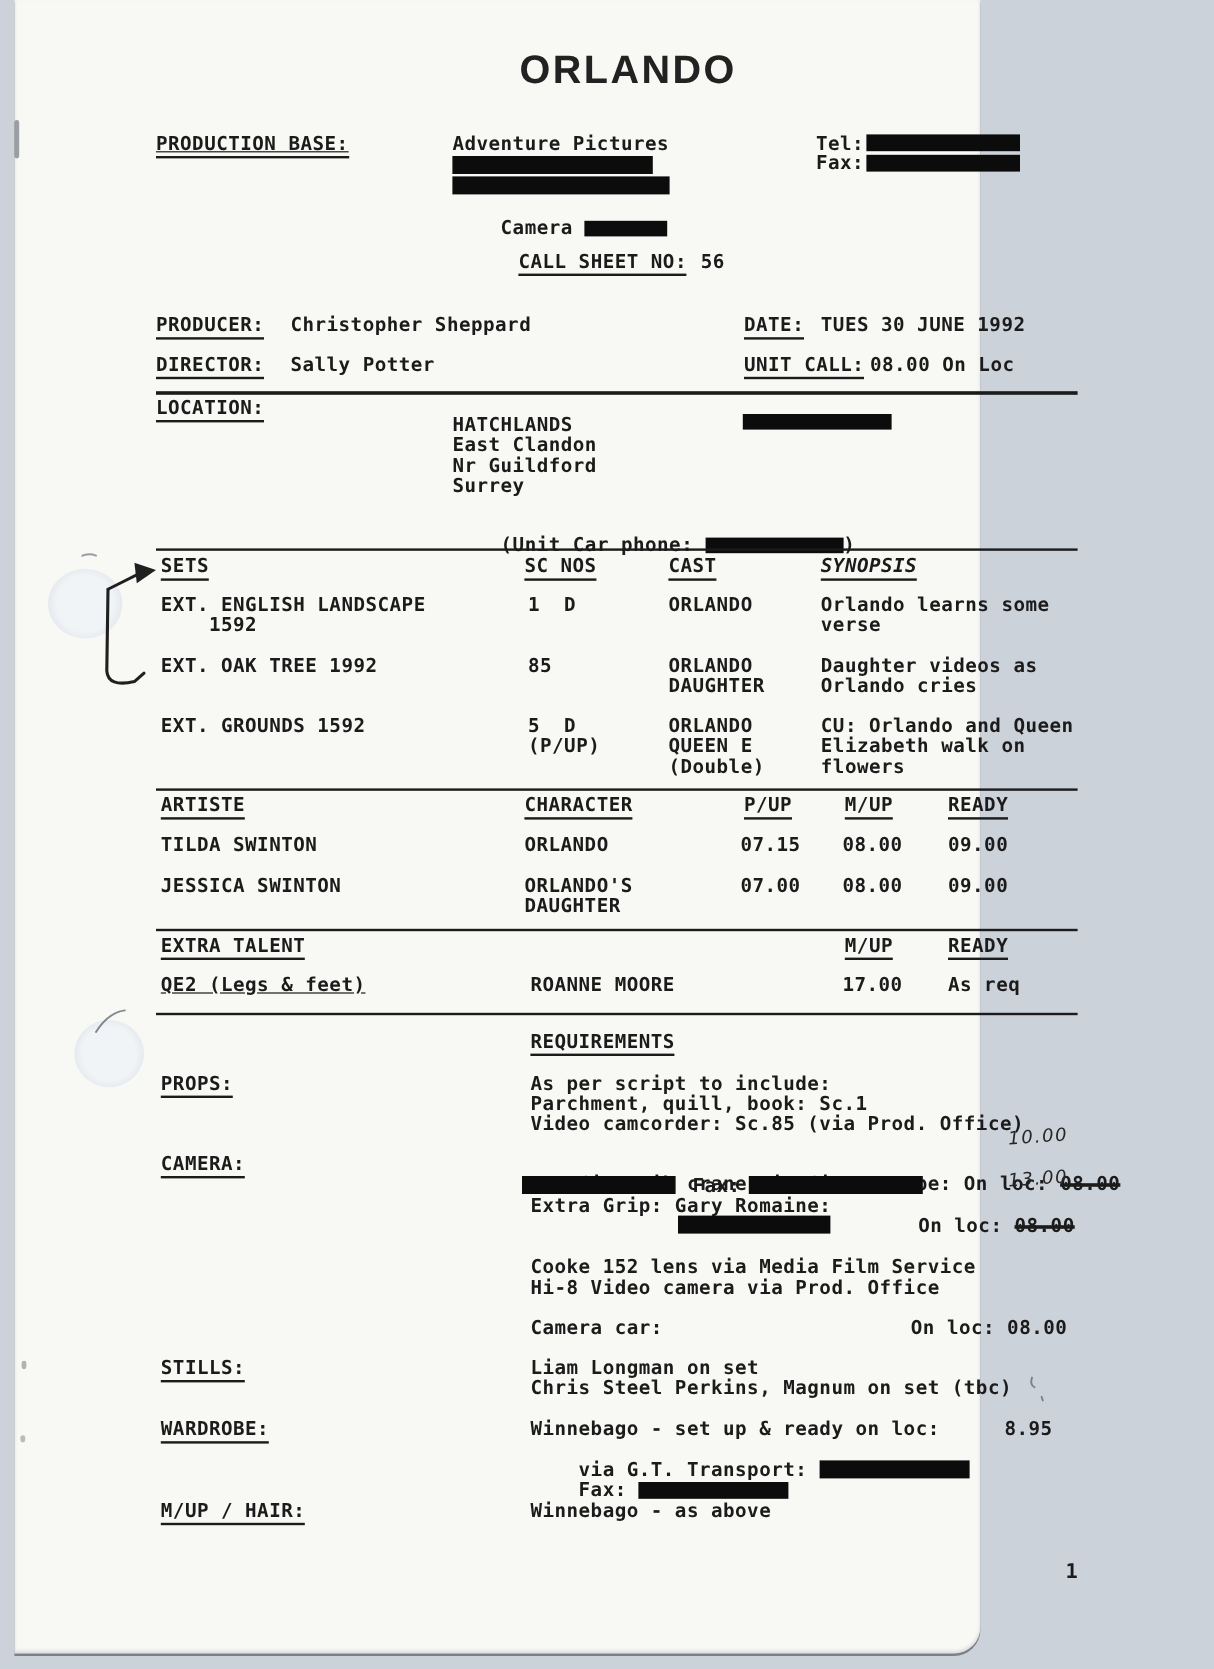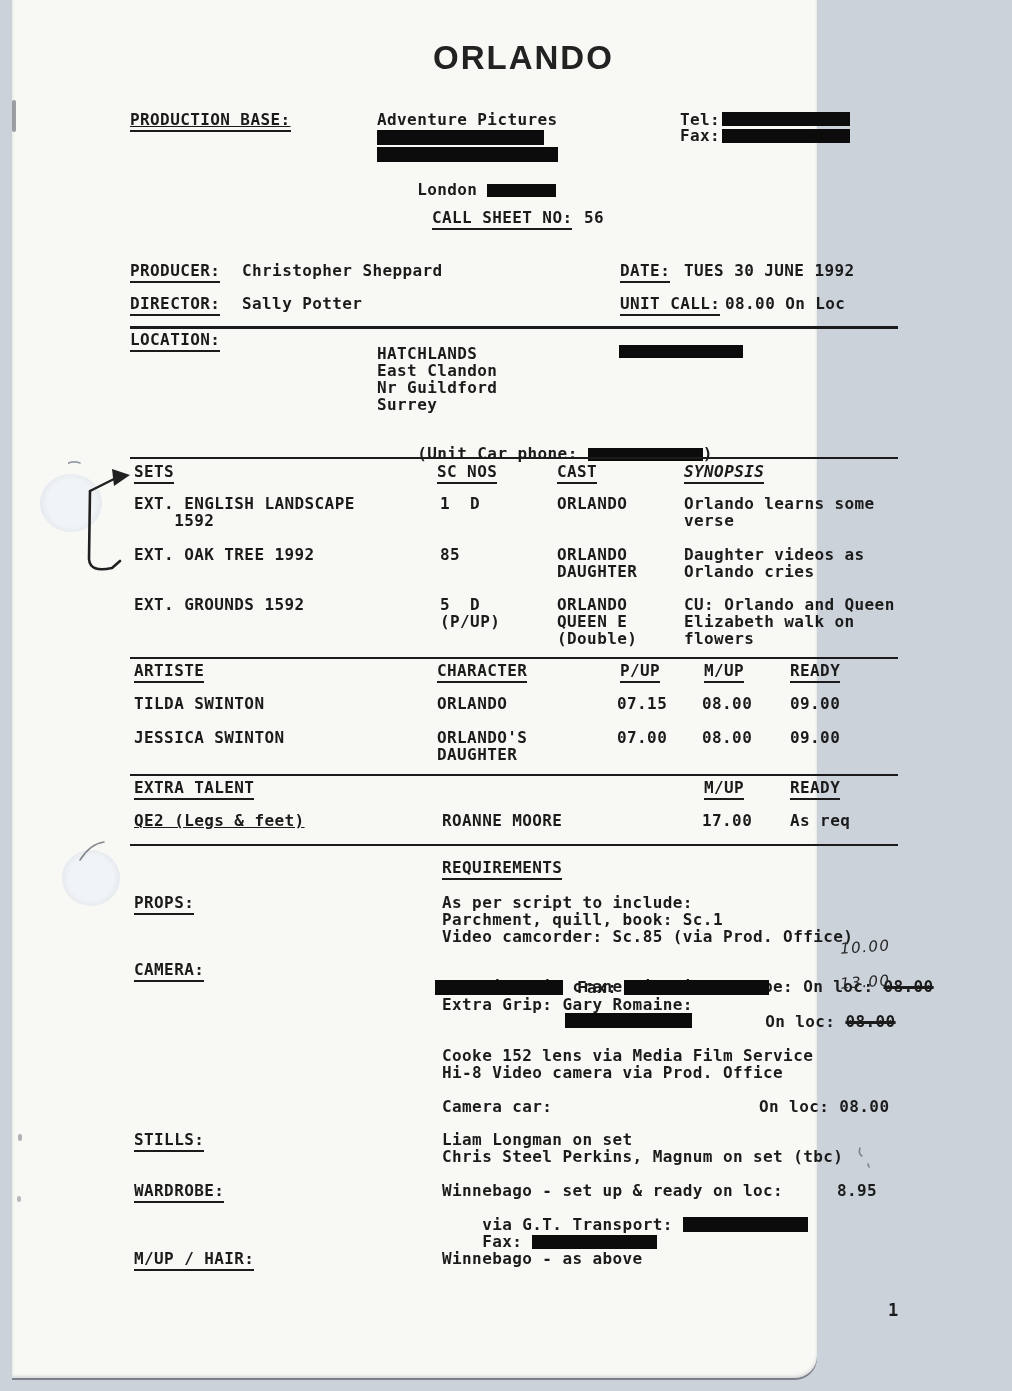"London" span { text: London -> Camera }
